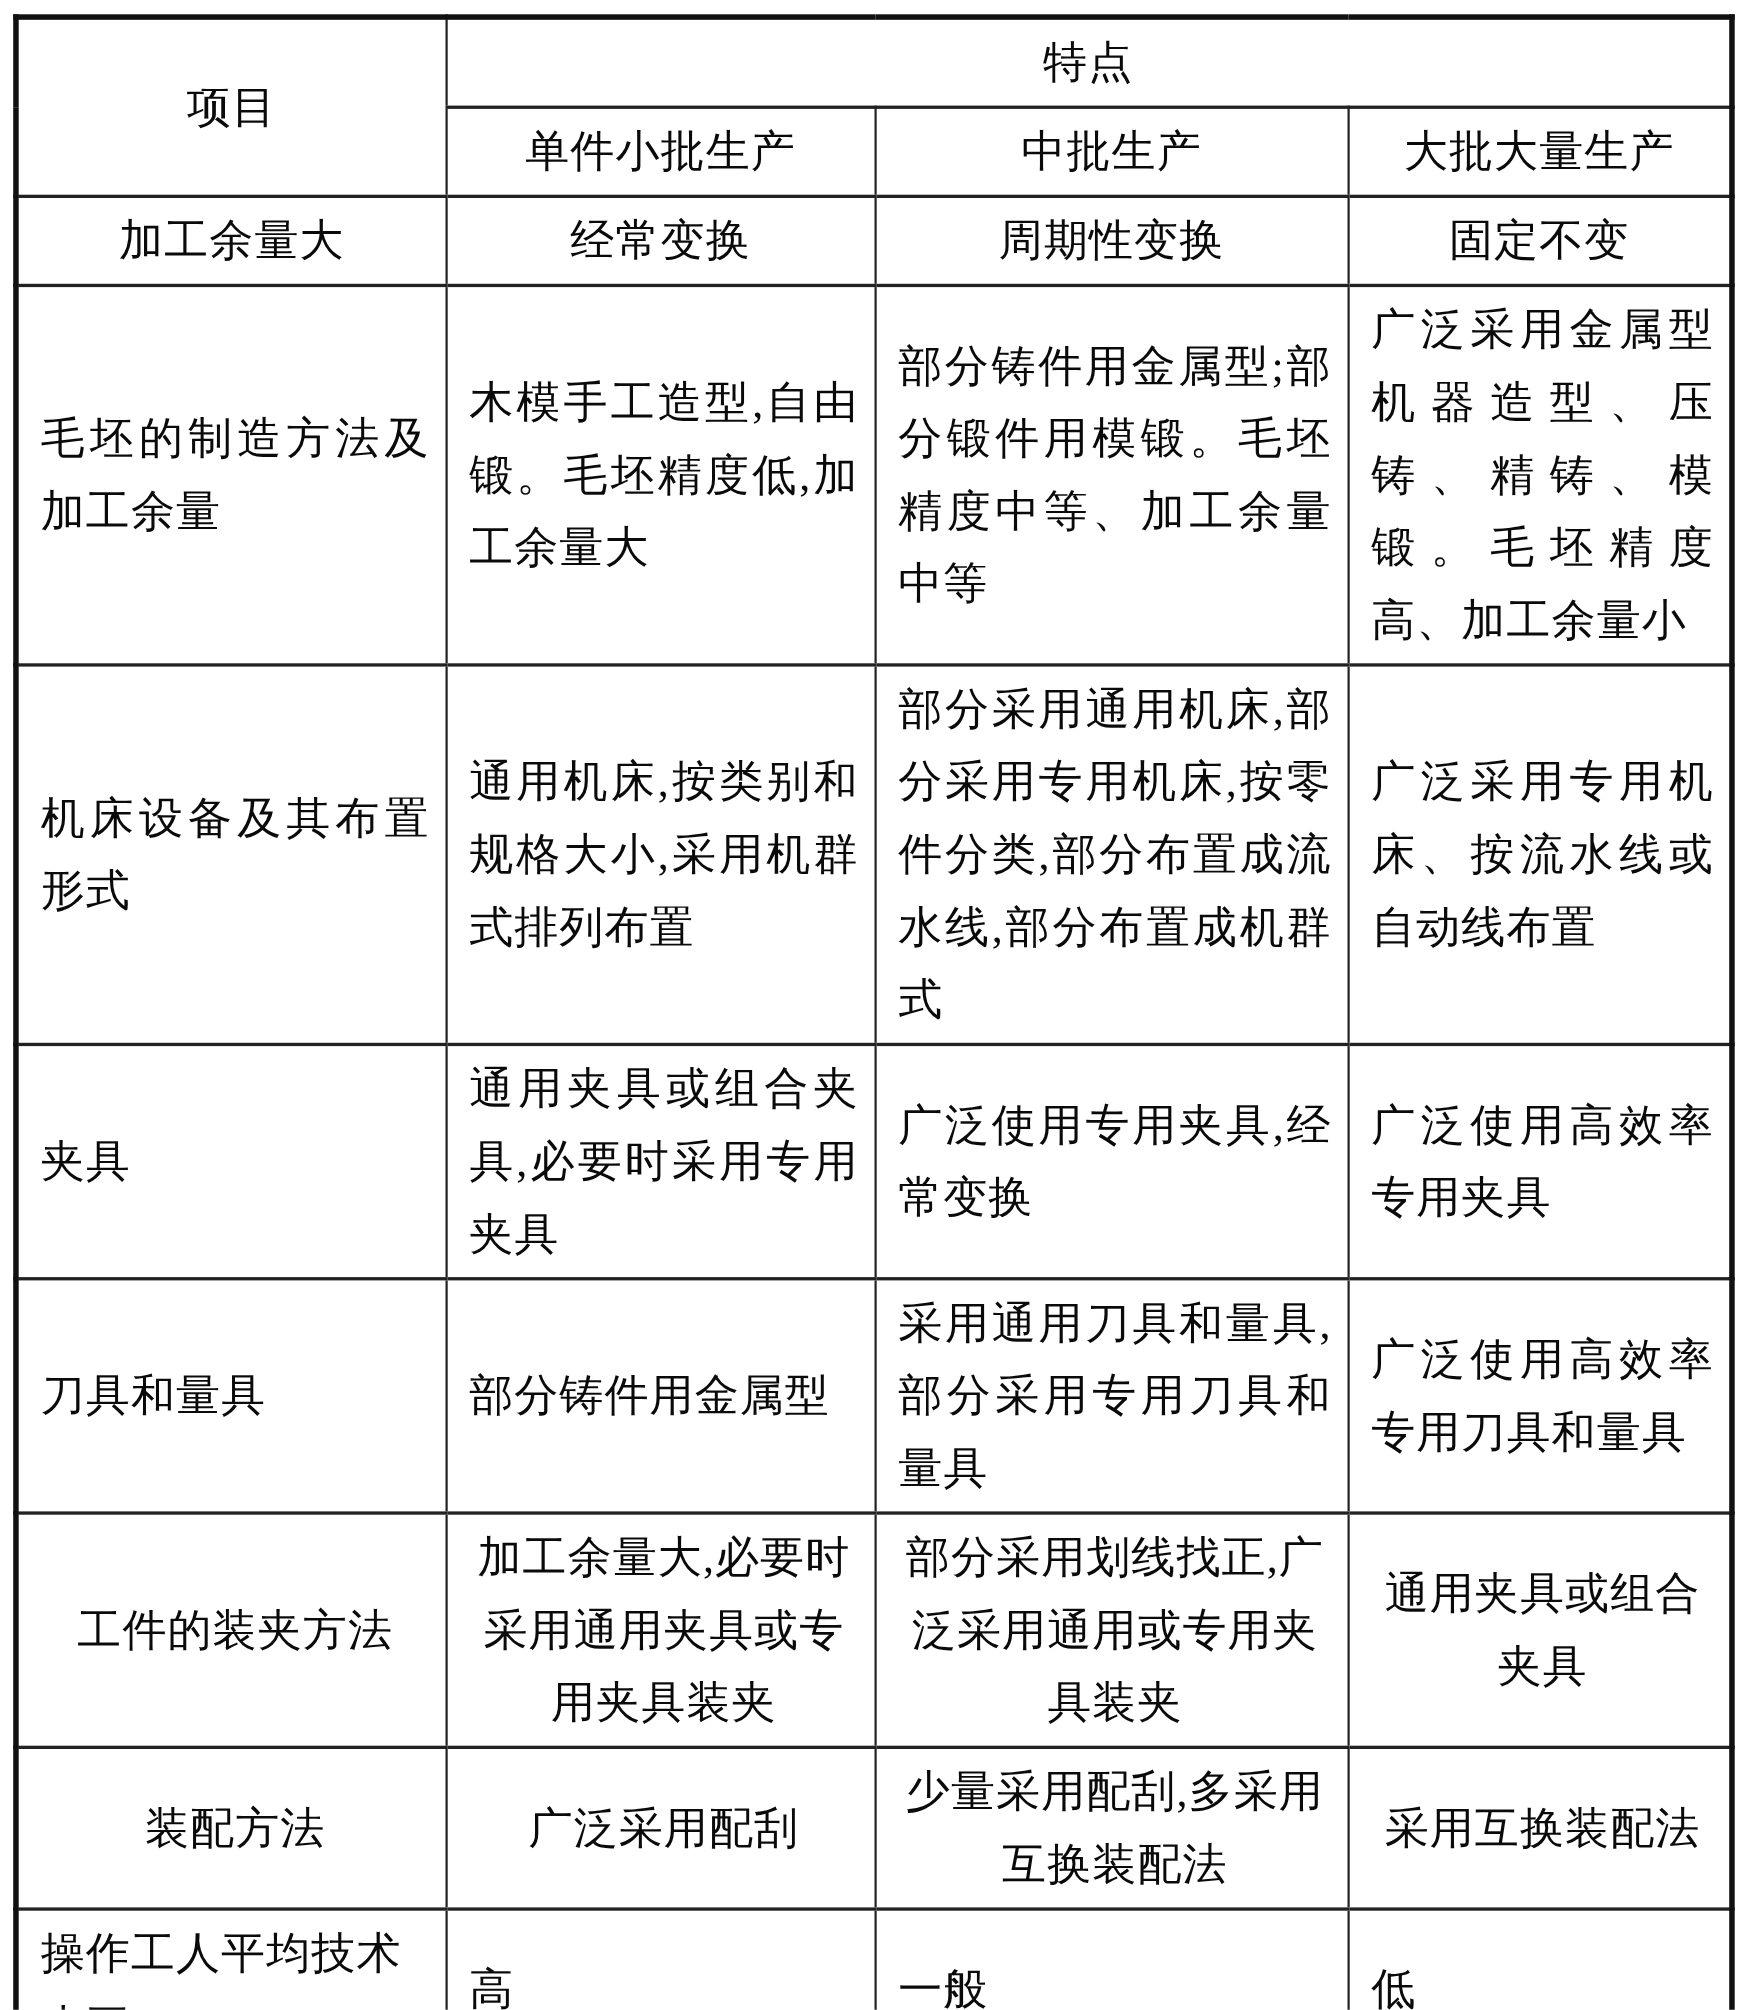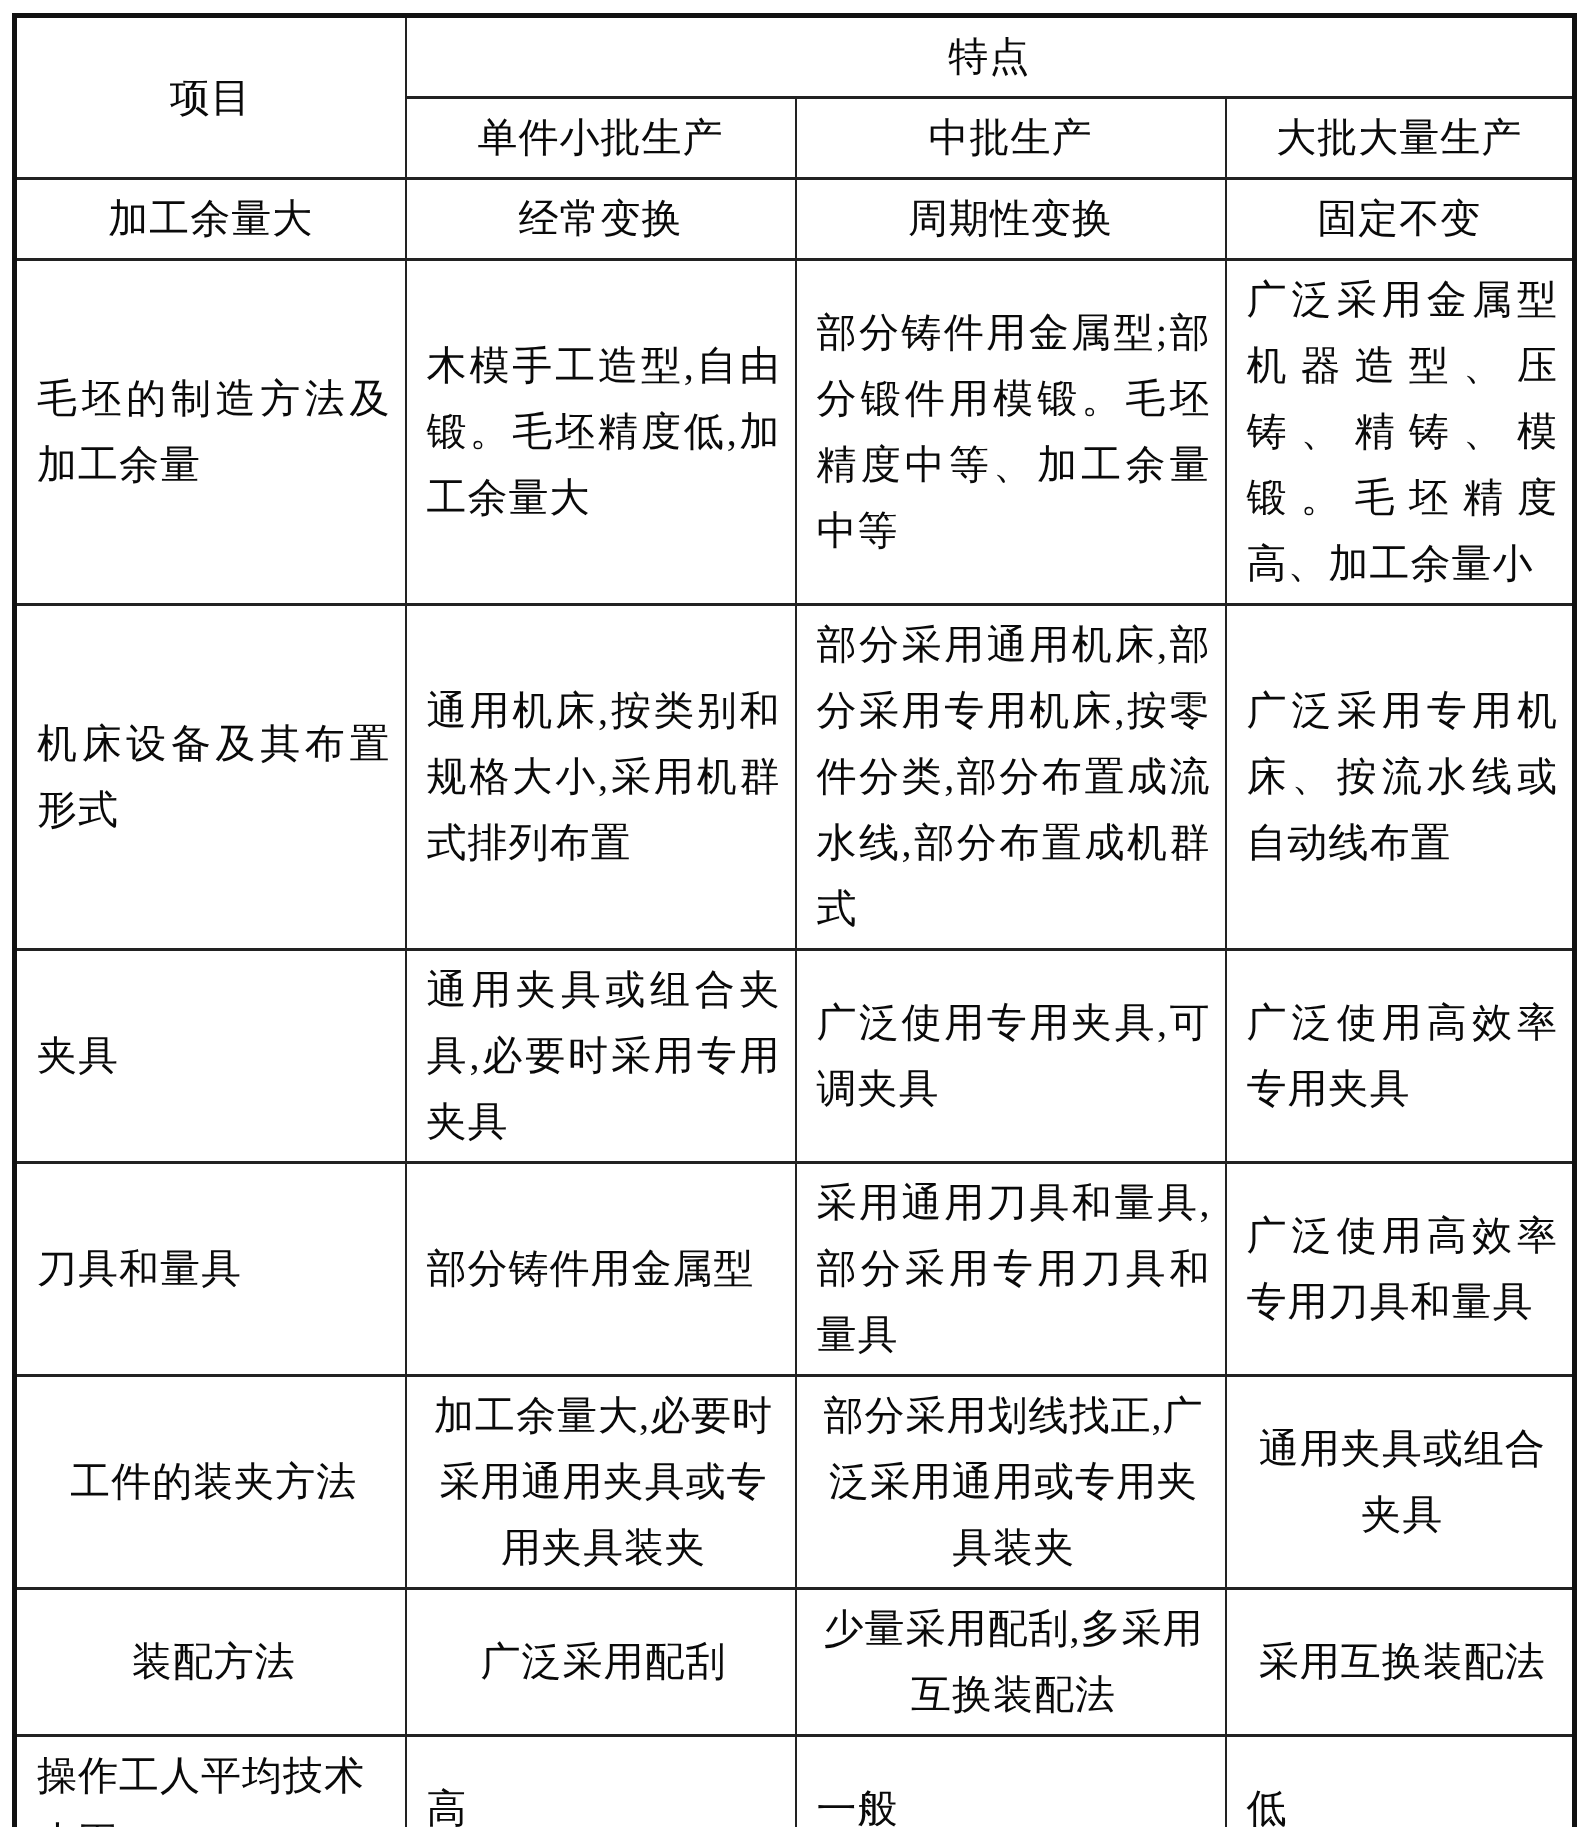"广泛使用专用夹具,可调夹具" td.just { text: ,可调夹具 -> ,经常变换 }
